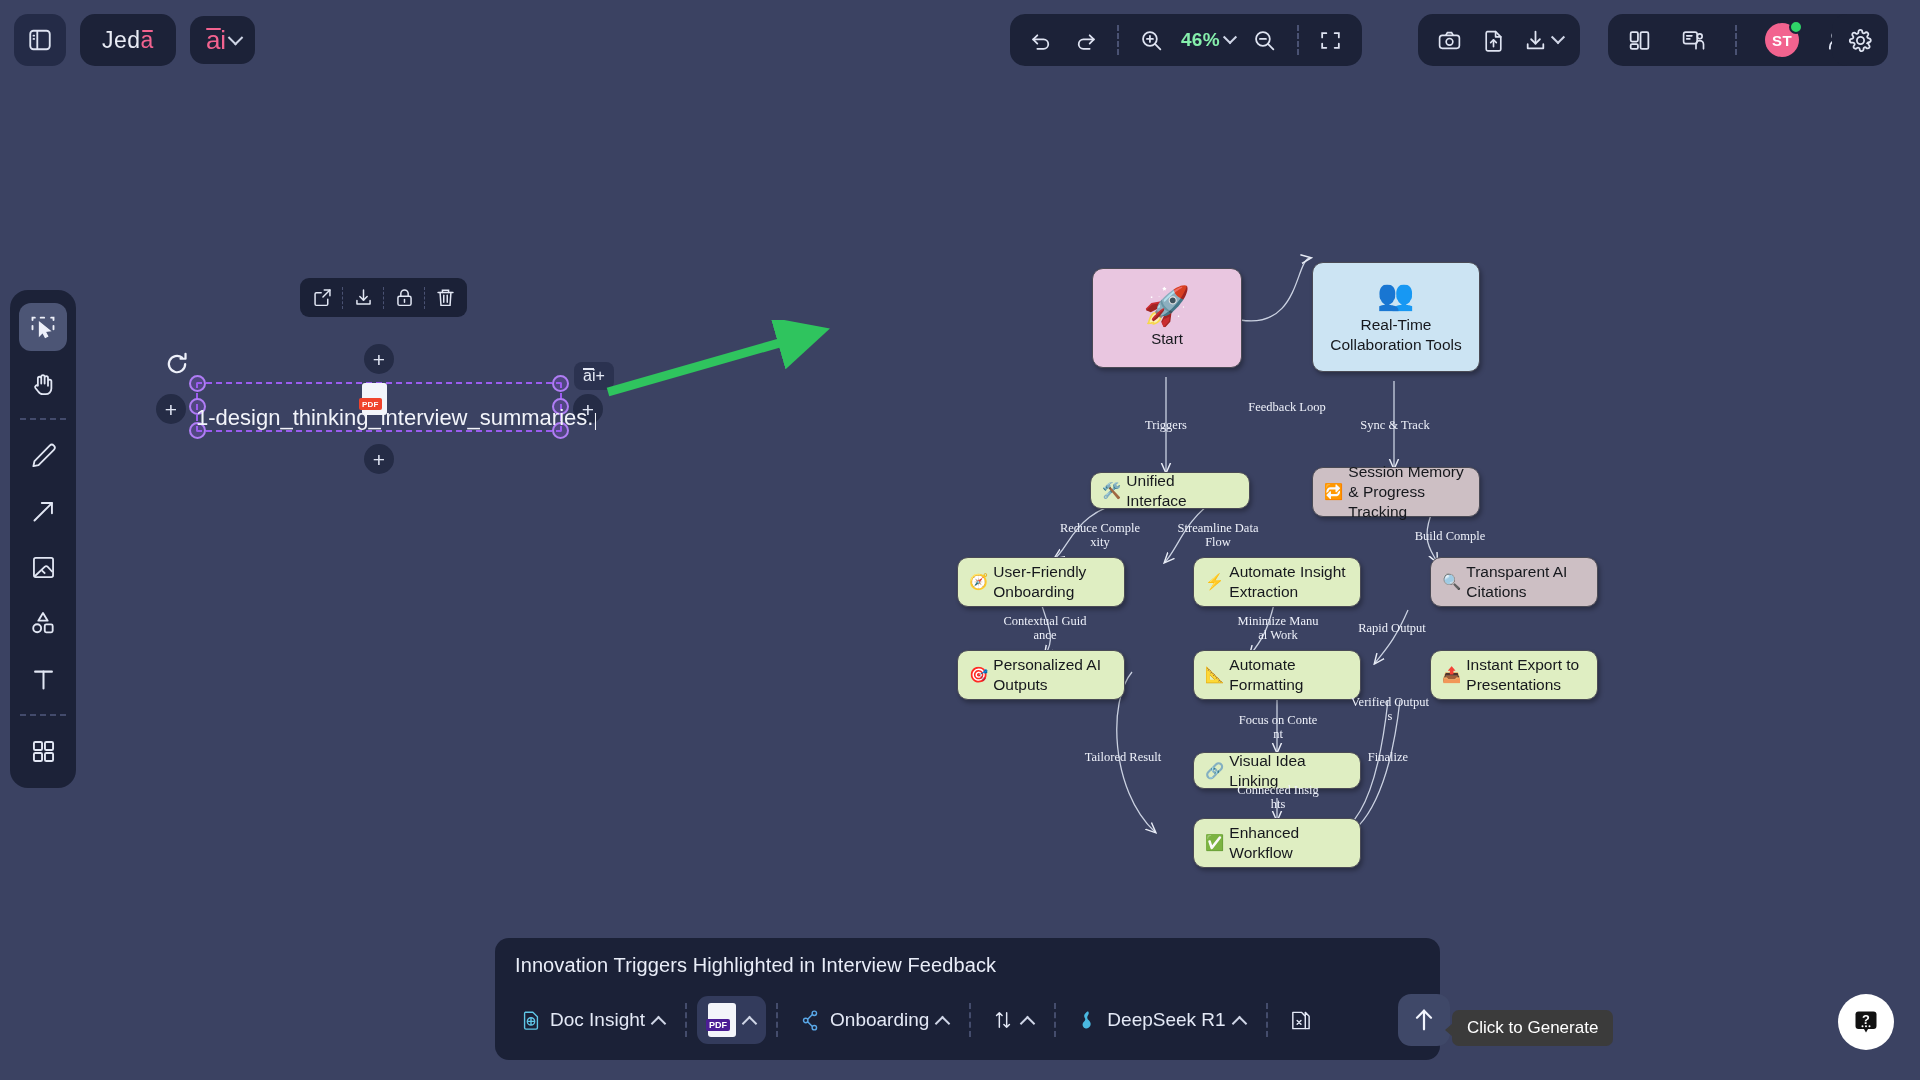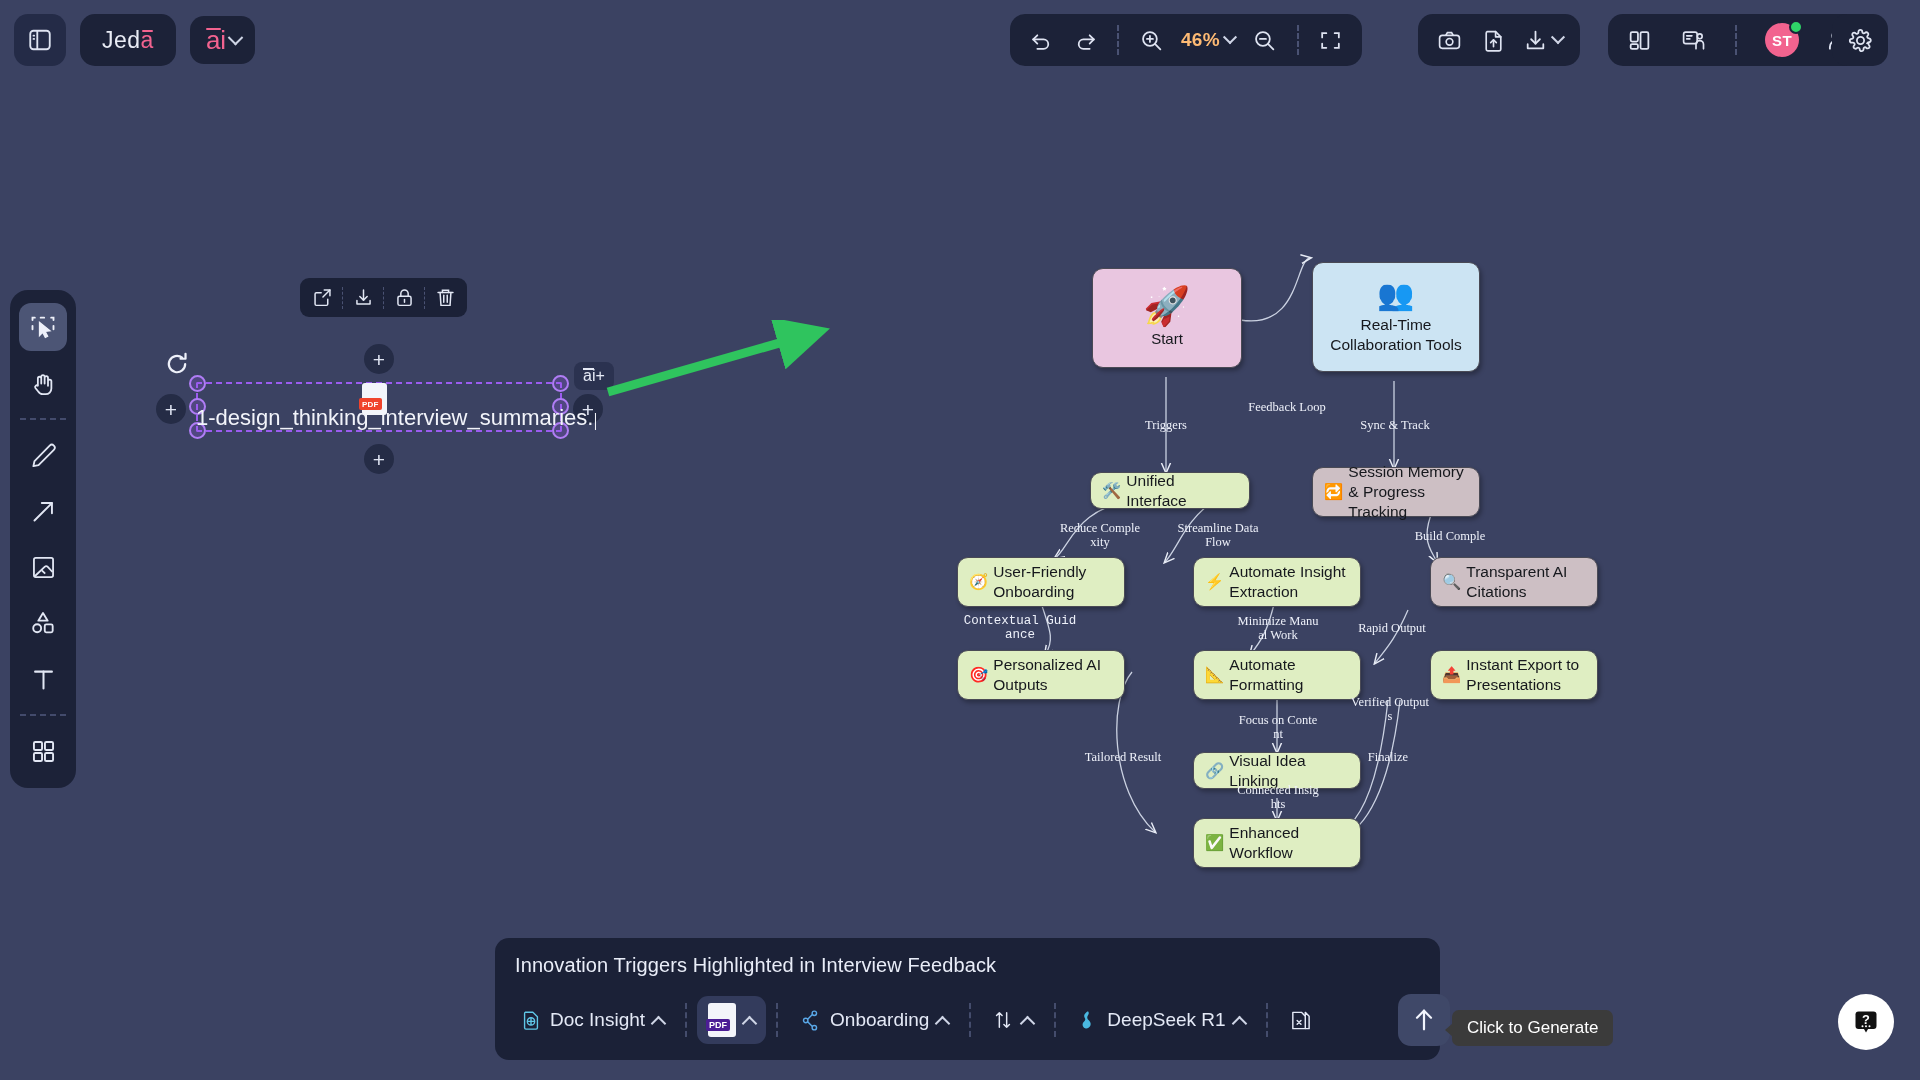"46%" .zoom-val { color: #fdba74 -> #86efac }
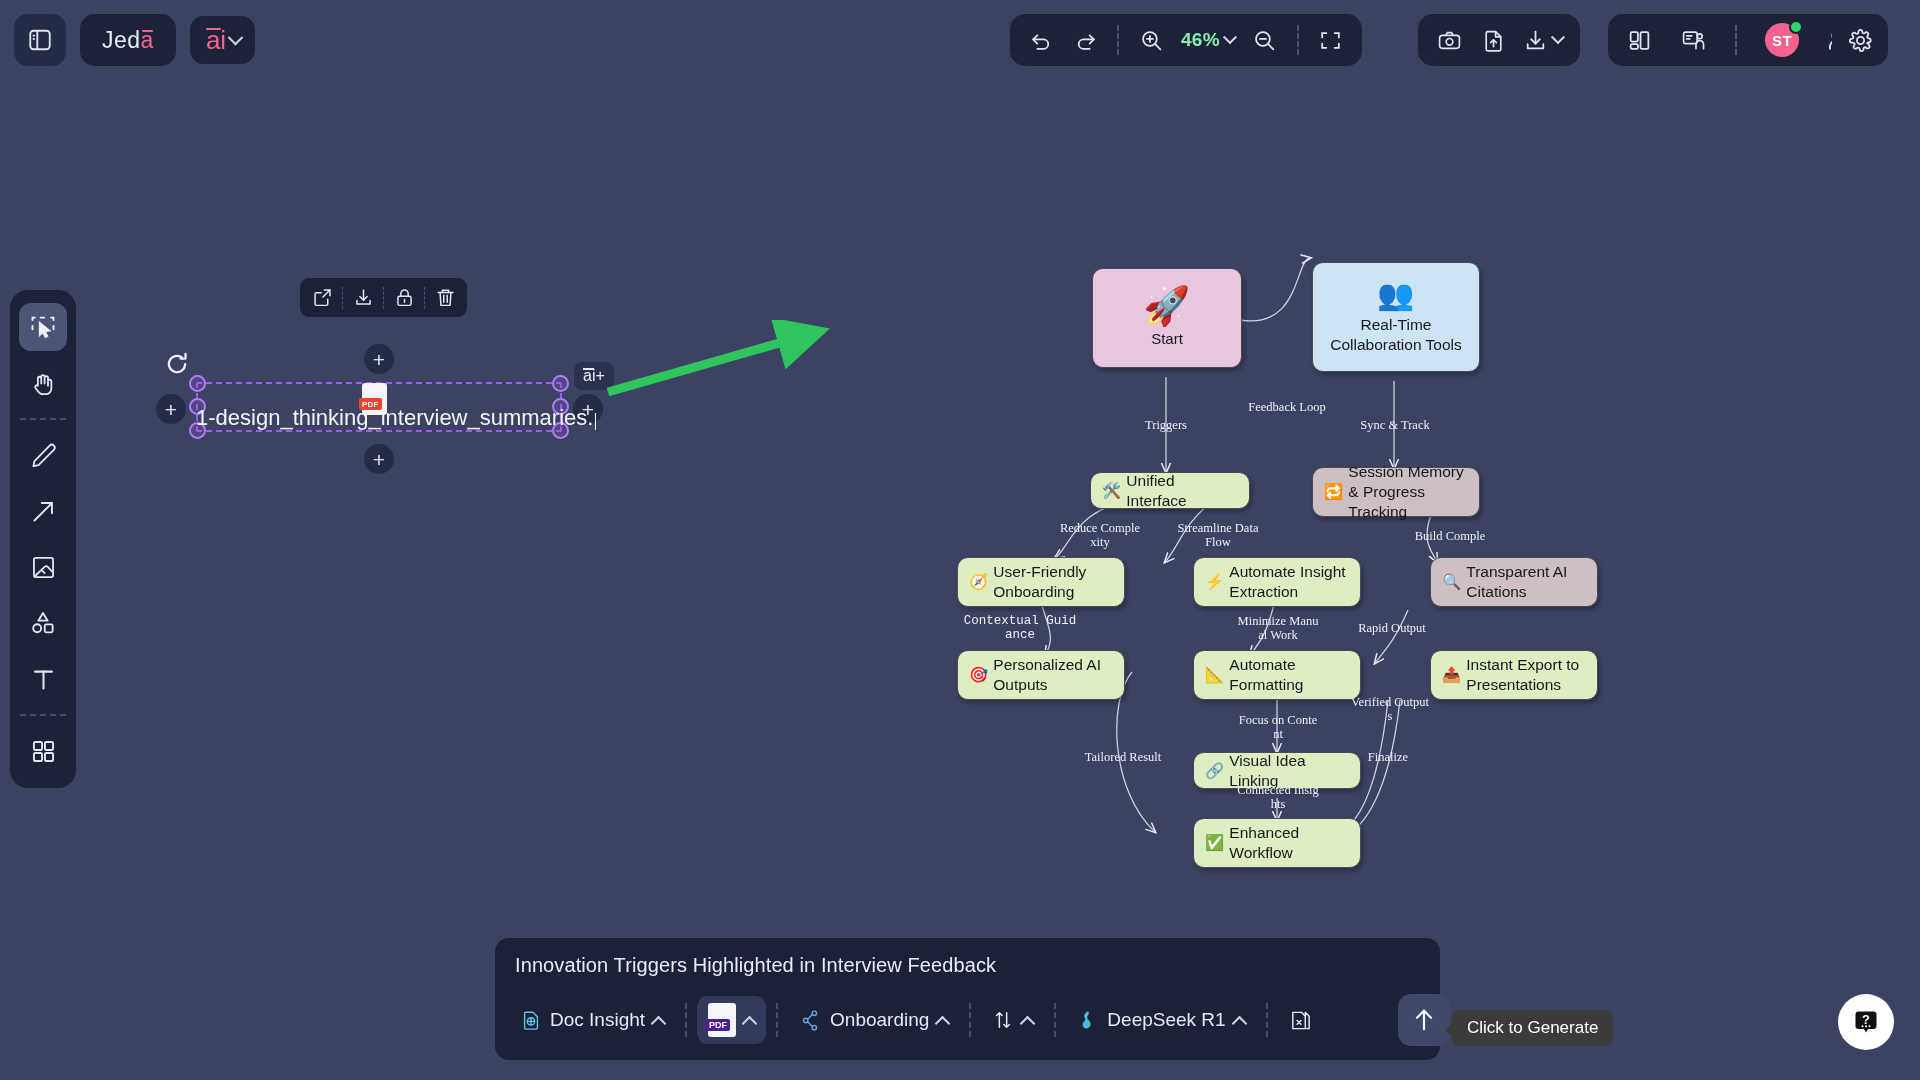"Contextual Guid" div.edge-label { font-family: Liberation Mono, monospace -> none; left: 960px -> 985px }
